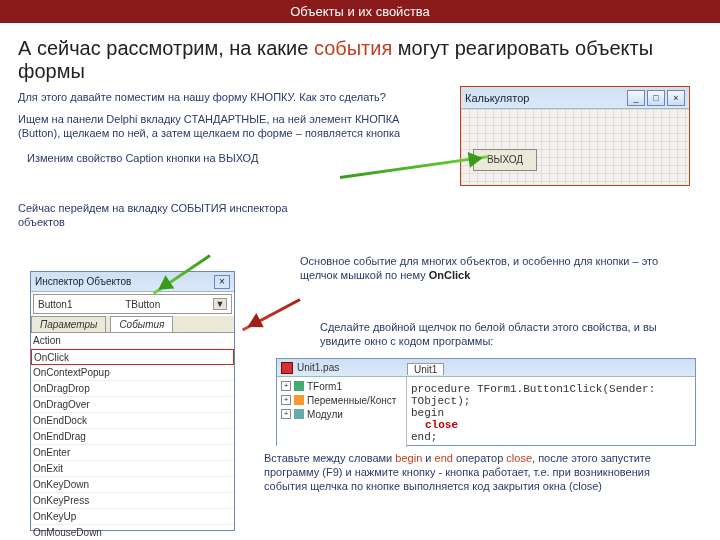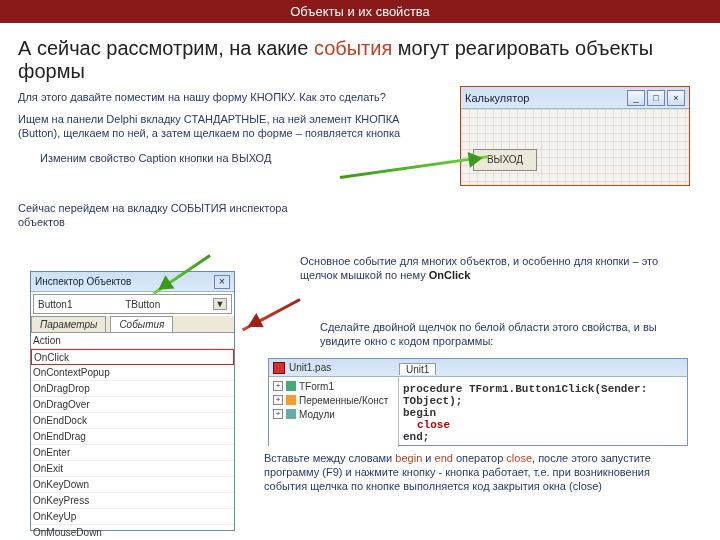"Изменим свойство Caption кнопки на" div.p { margin-left: 40px -> 27px }
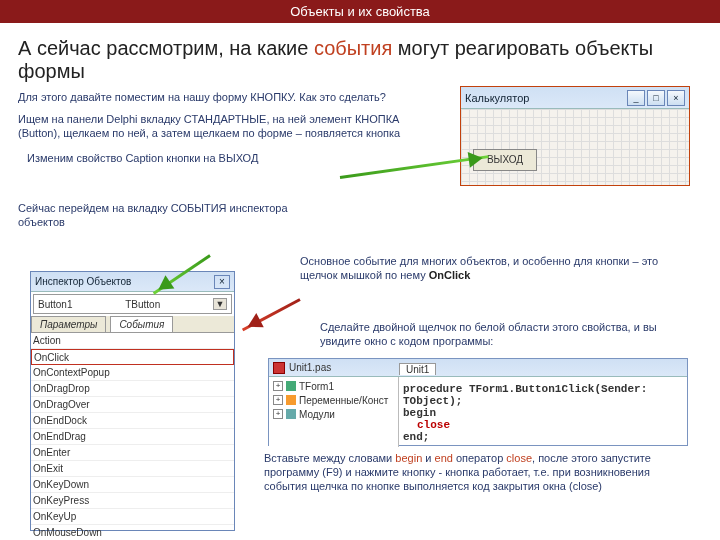"Unit1.pas" .codewin { left: 268px -> 276px }
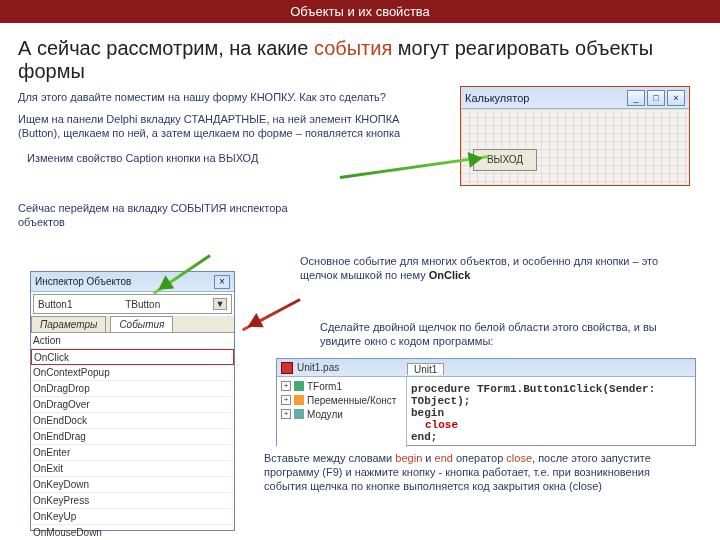"procedure TForm1.Button1Click(Sender:" .code .kw { font-weight: bold -> normal }
